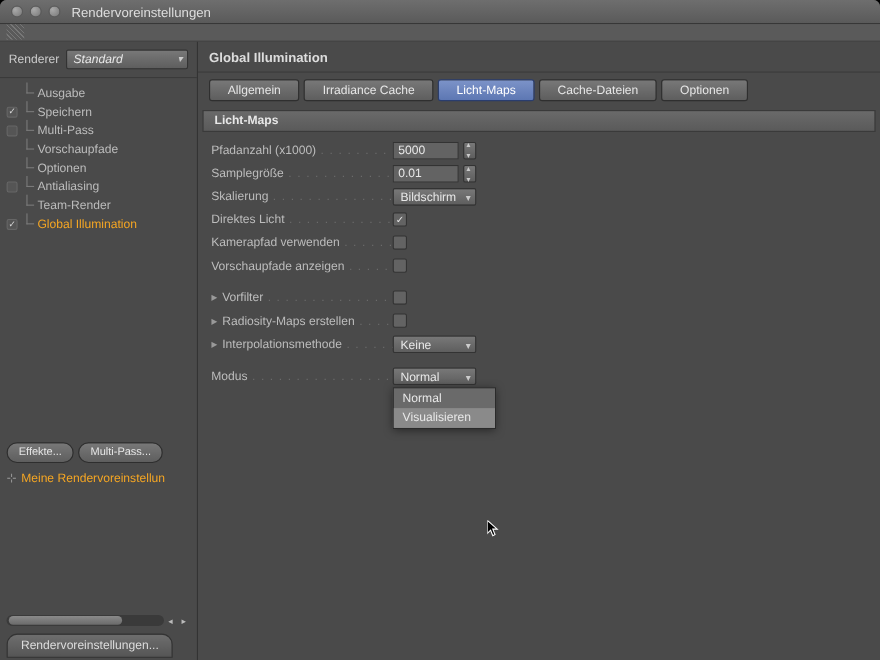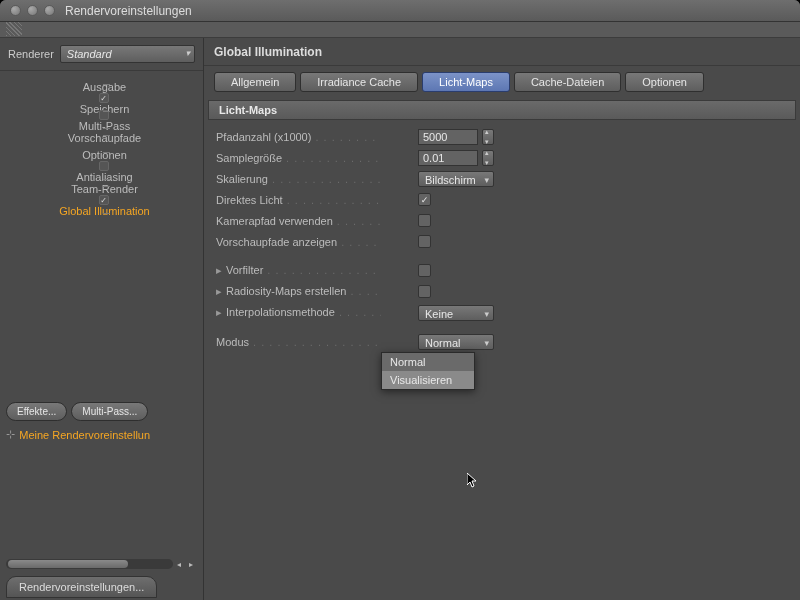"Renderer" .sidebar { width: 204px -> 180px }
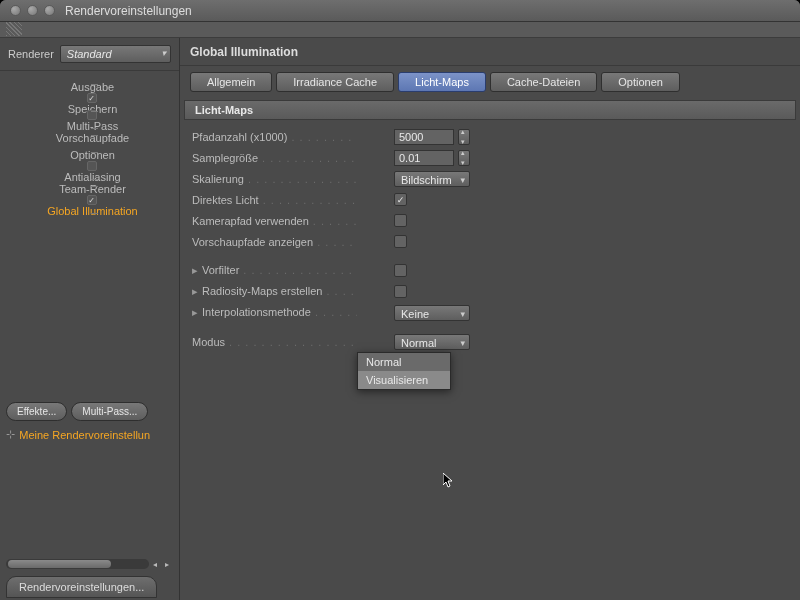"Ausgabe" .tree-row { flex-direction: column -> none }
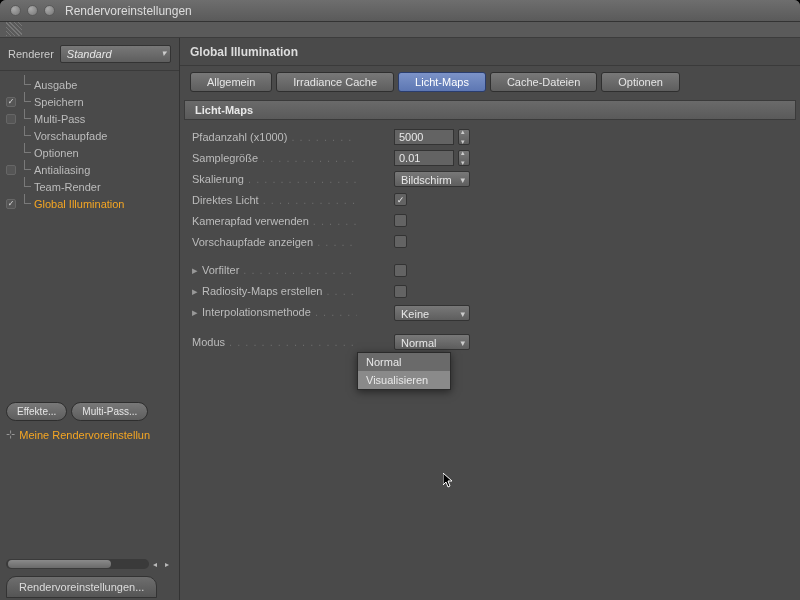"5000" .fv { margin-left: 37px -> none }
